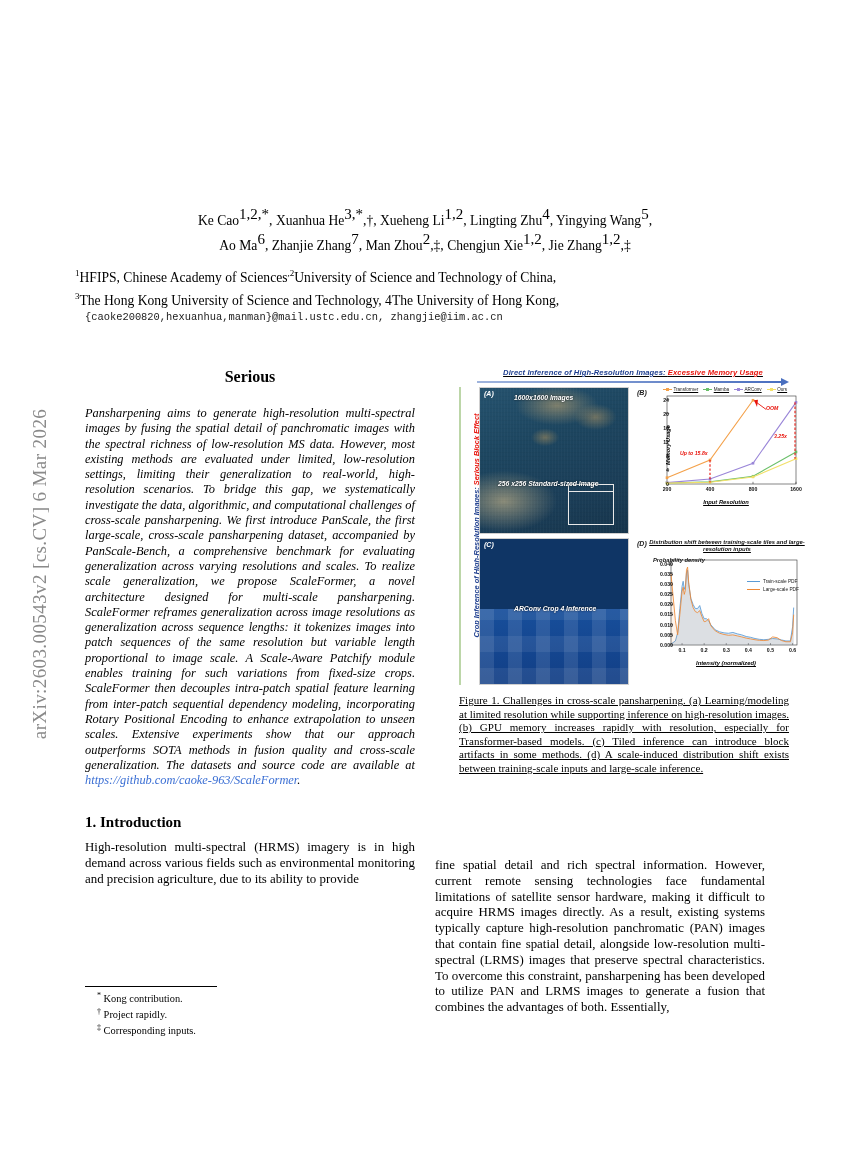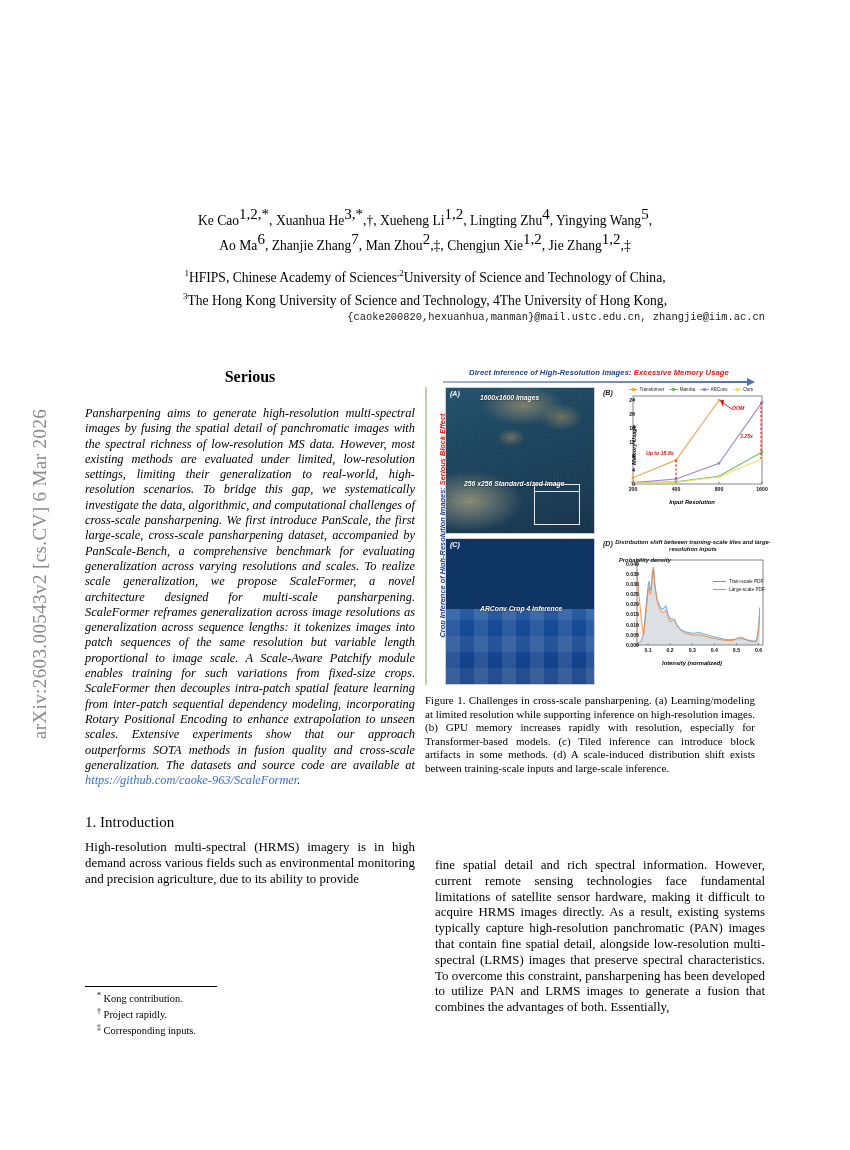"1HFIPS, Chinese Academy of" .affil { text-align: center -> left }
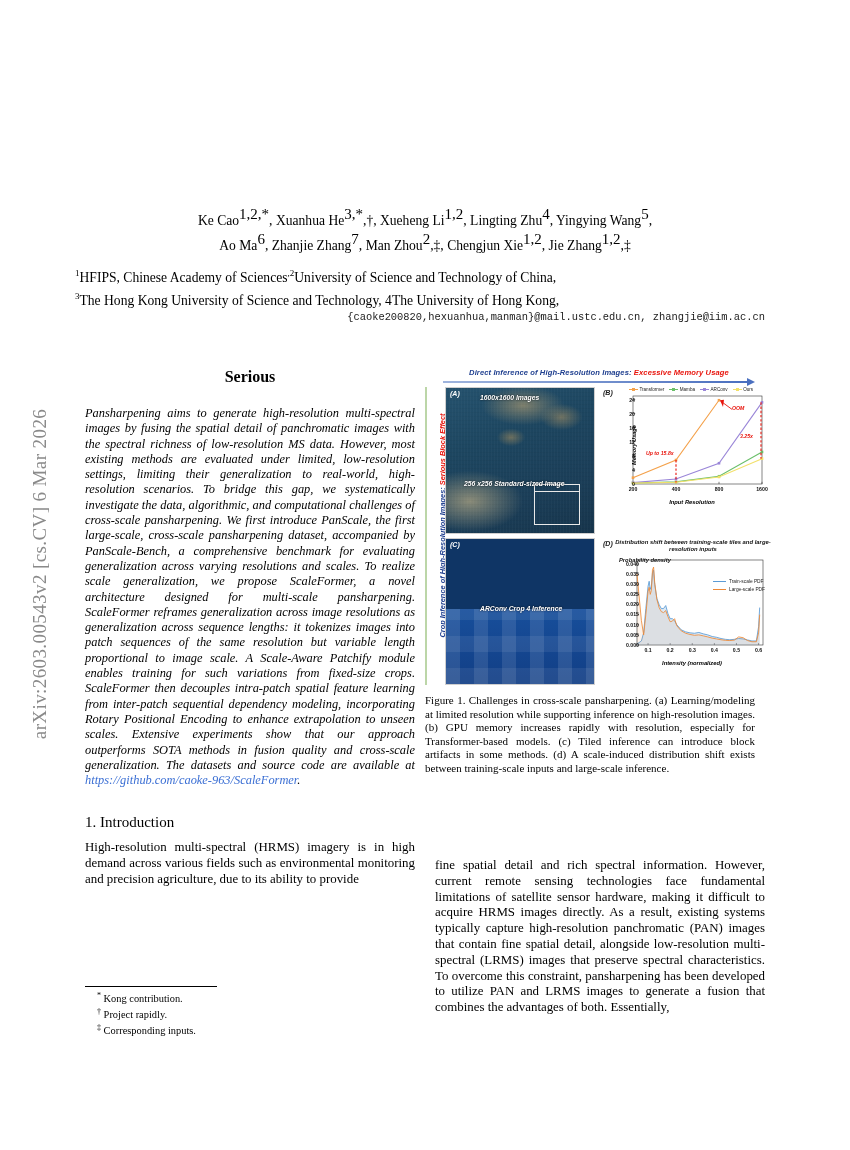"{caoke200820,hexuanhua,manman}@mail.ustc" .emails { text-align: right -> left }
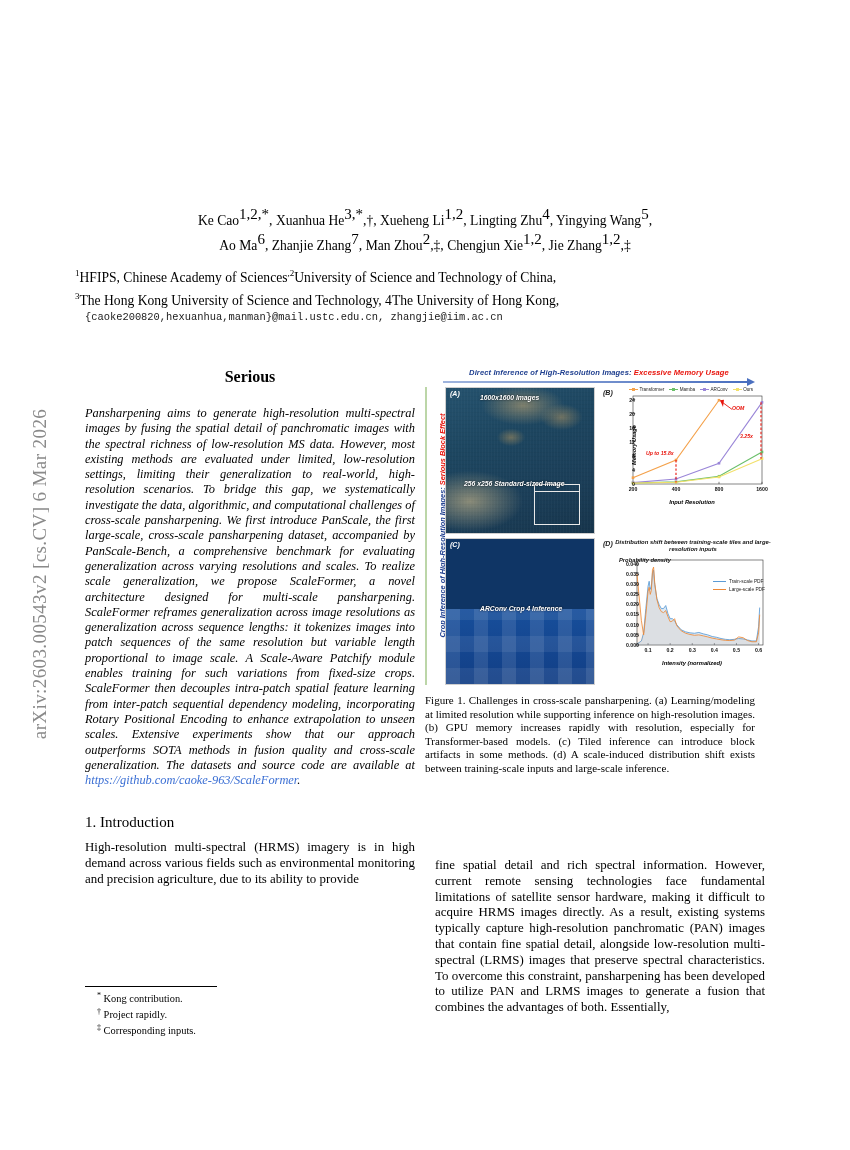"Direct Inference of High-Resolution" .figure { left: 425px -> 459px; text-decoration: none -> underline }
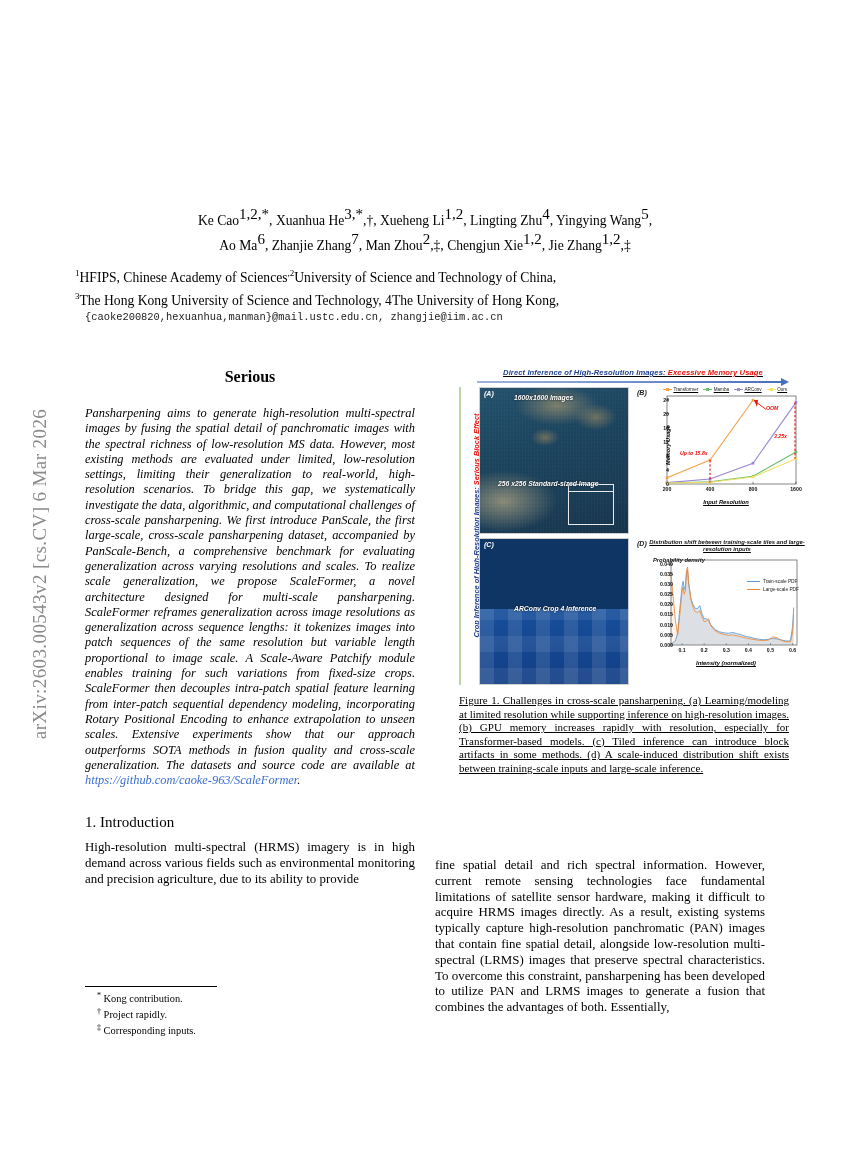"1. Introduction" .sec-head { font-weight: normal -> bold }
